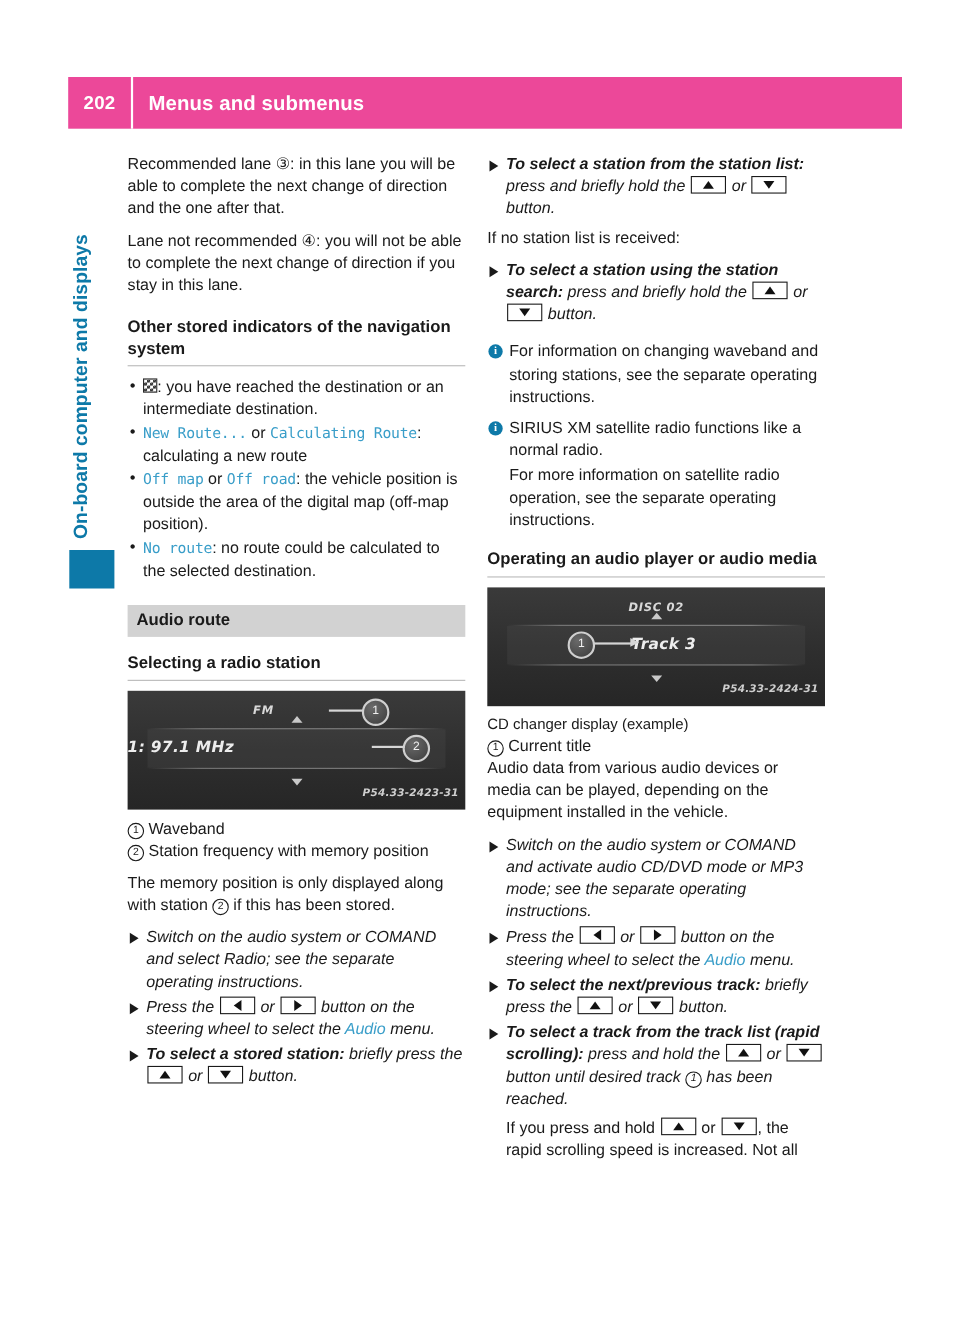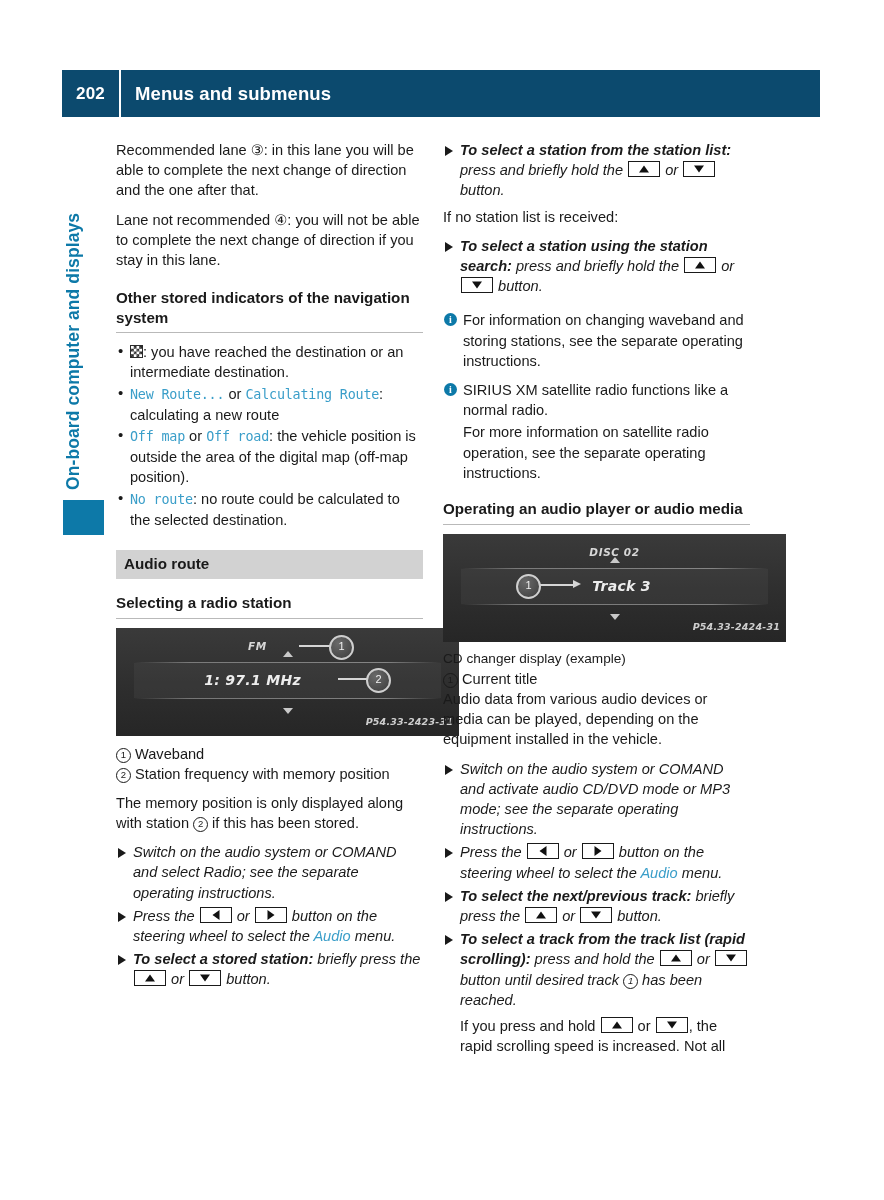"202" .header { background: #0c4a6e -> #ec4899 }
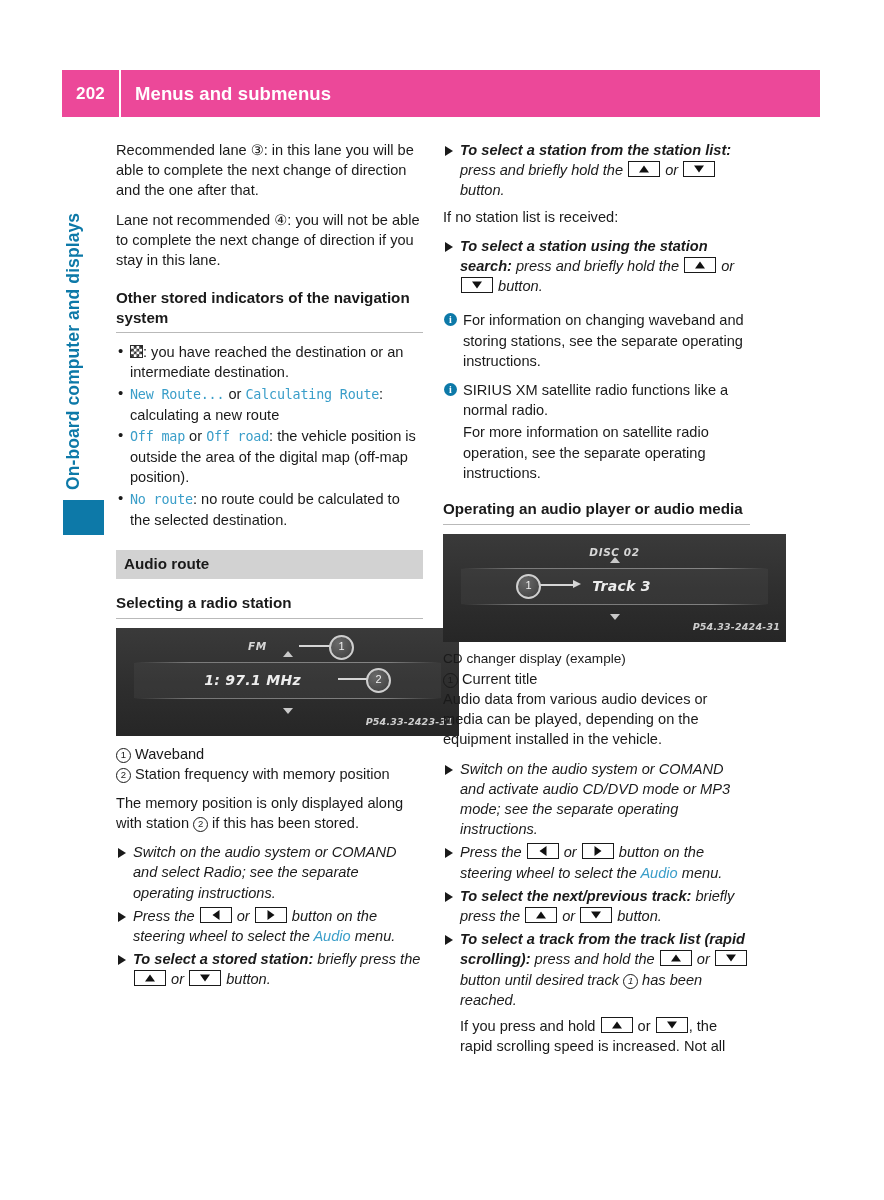"DISC 02" .display { padding-left: 36px -> none }
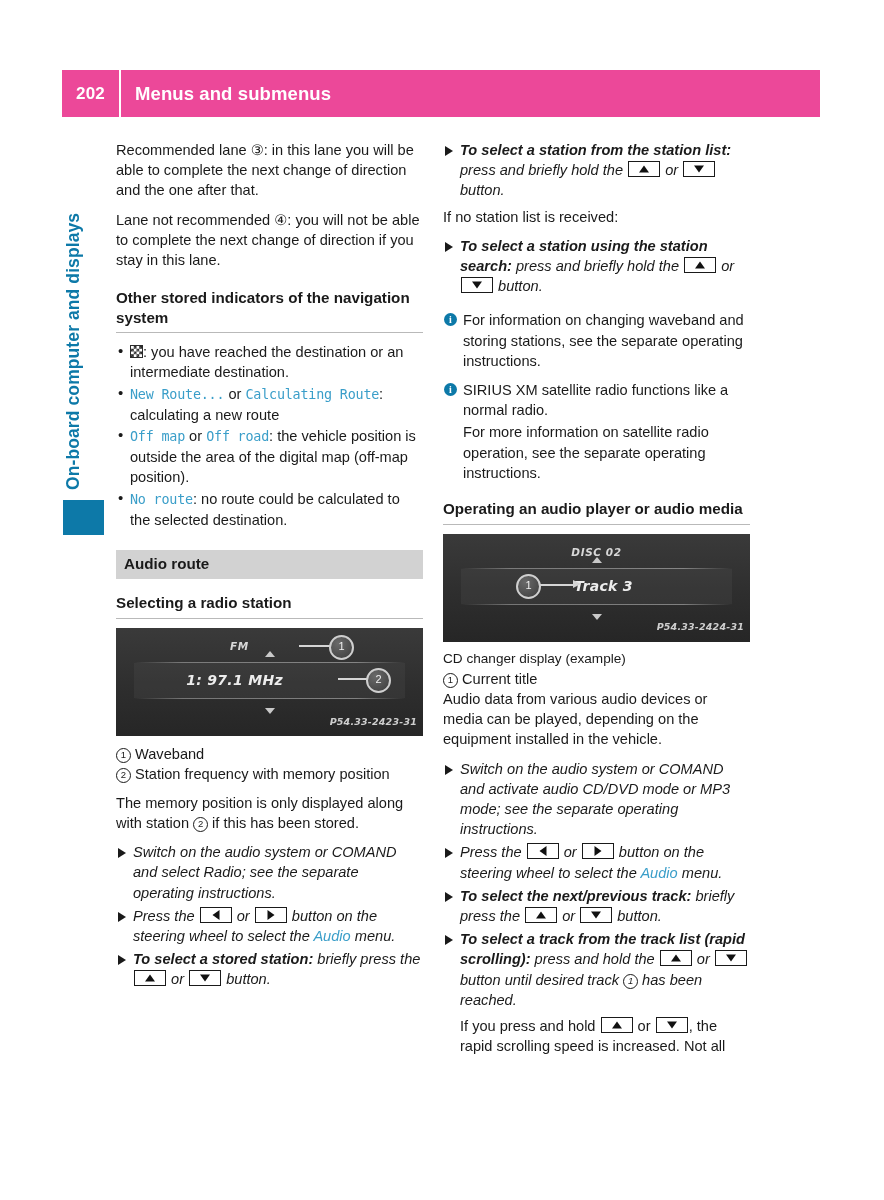"1: 97.1 MHz" .disp-main { text-align: center -> left }
